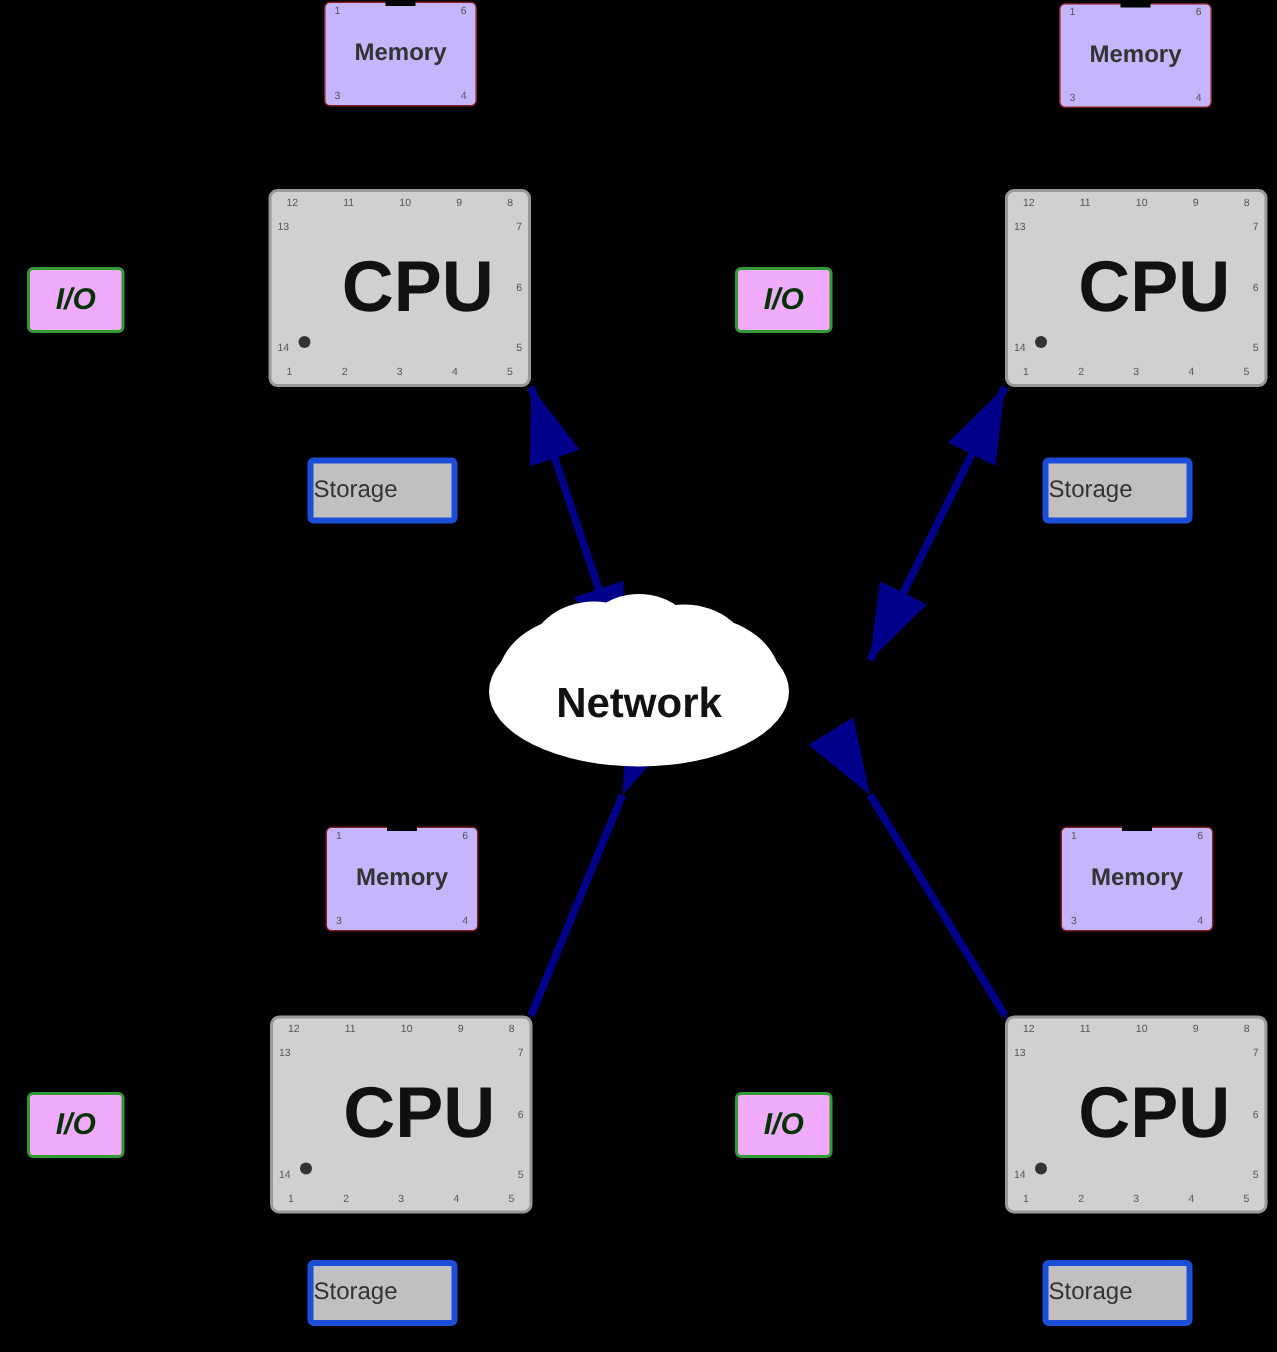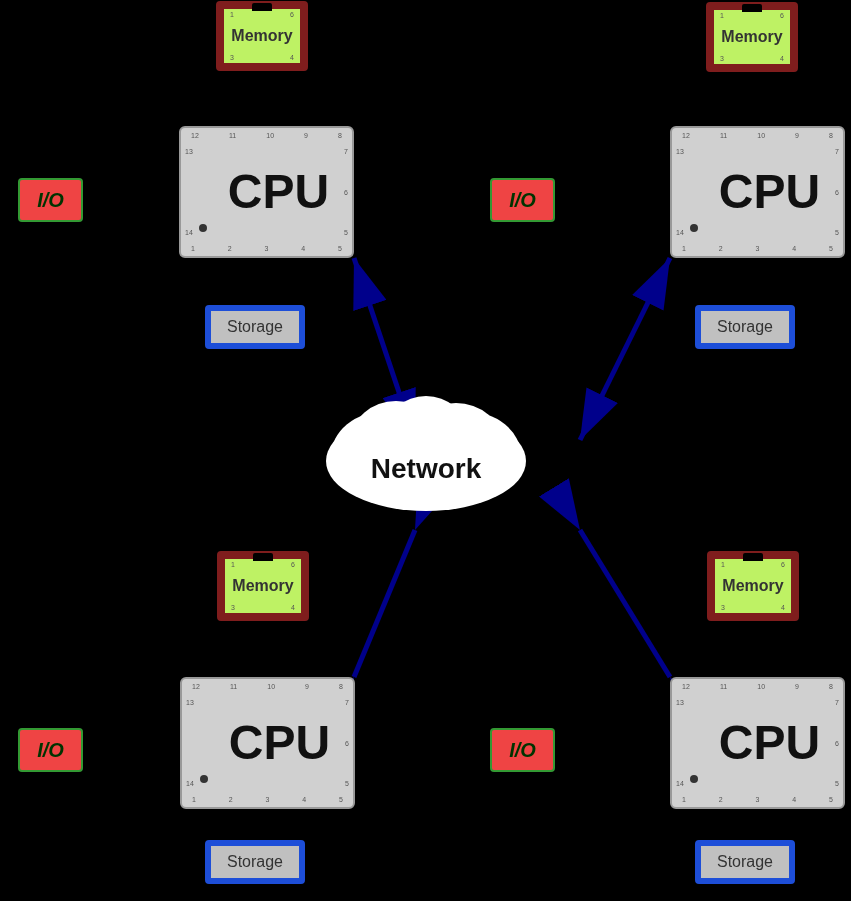"Memory" .memory-chip { background: #bef264 -> #c4b5fd; border: 8px solid #7f1d1d -> 1px solid #7f1d1d; width: 92px -> 102px }
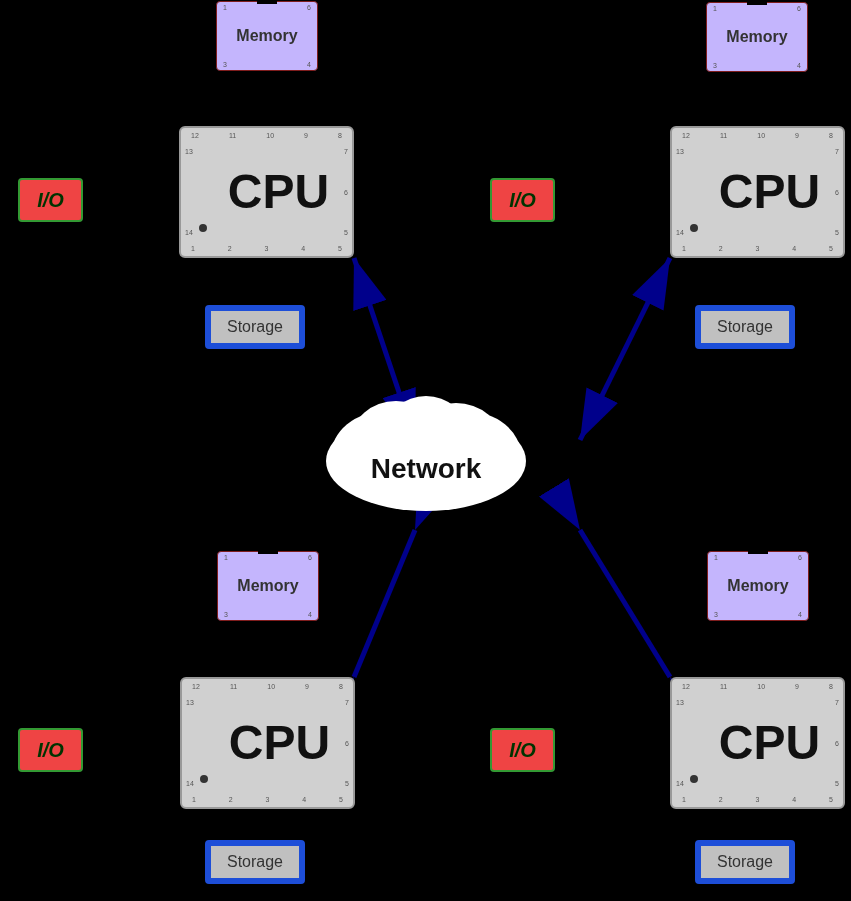"I/O" .io-box { background: #ef4444 -> #f0abfc }
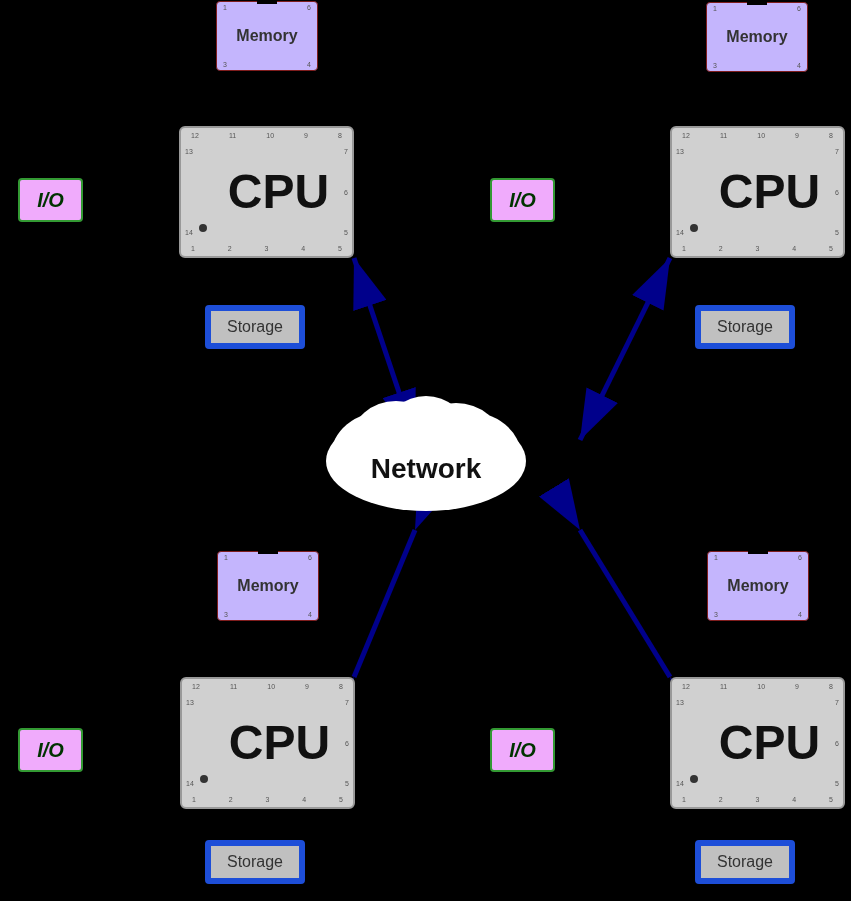"Storage" .storage-box { border: 6px solid #1d4ed8 -> 4px solid #1d4ed8; justify-content: center -> none }
